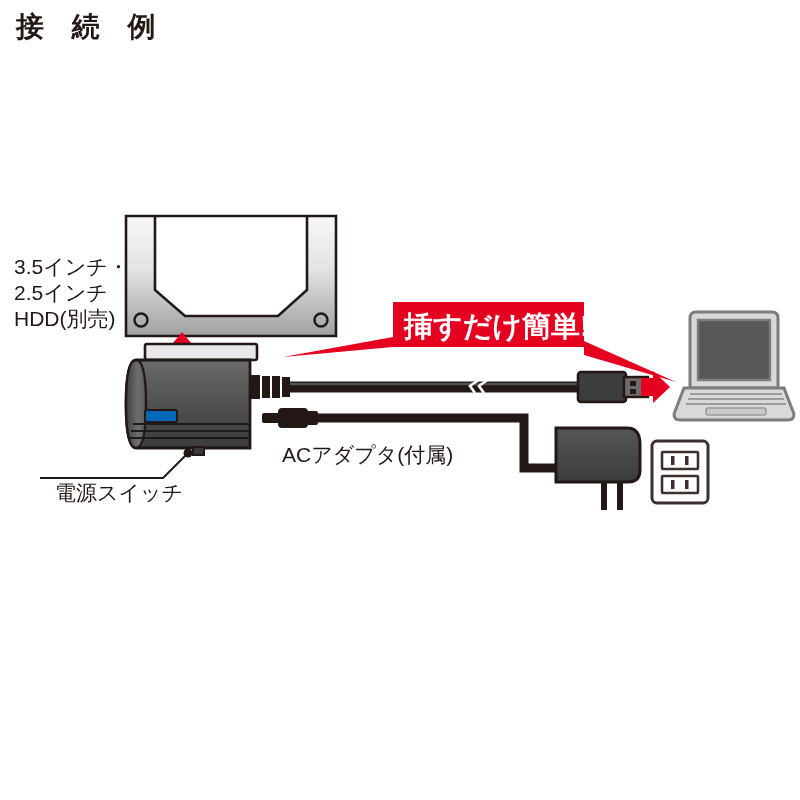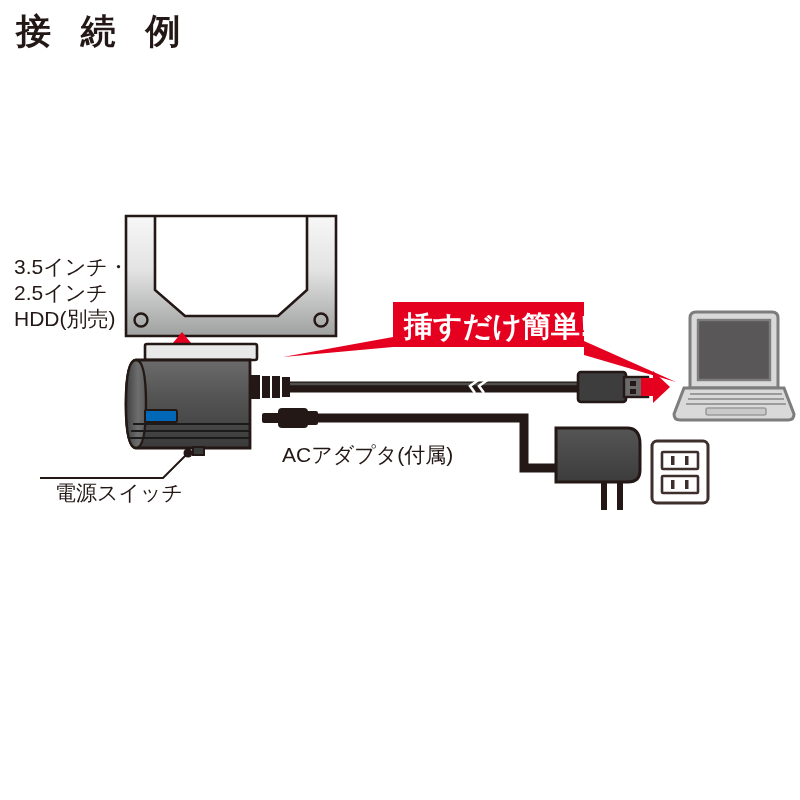"接 続 例" #page-title { font-size: 35px -> 28px }
